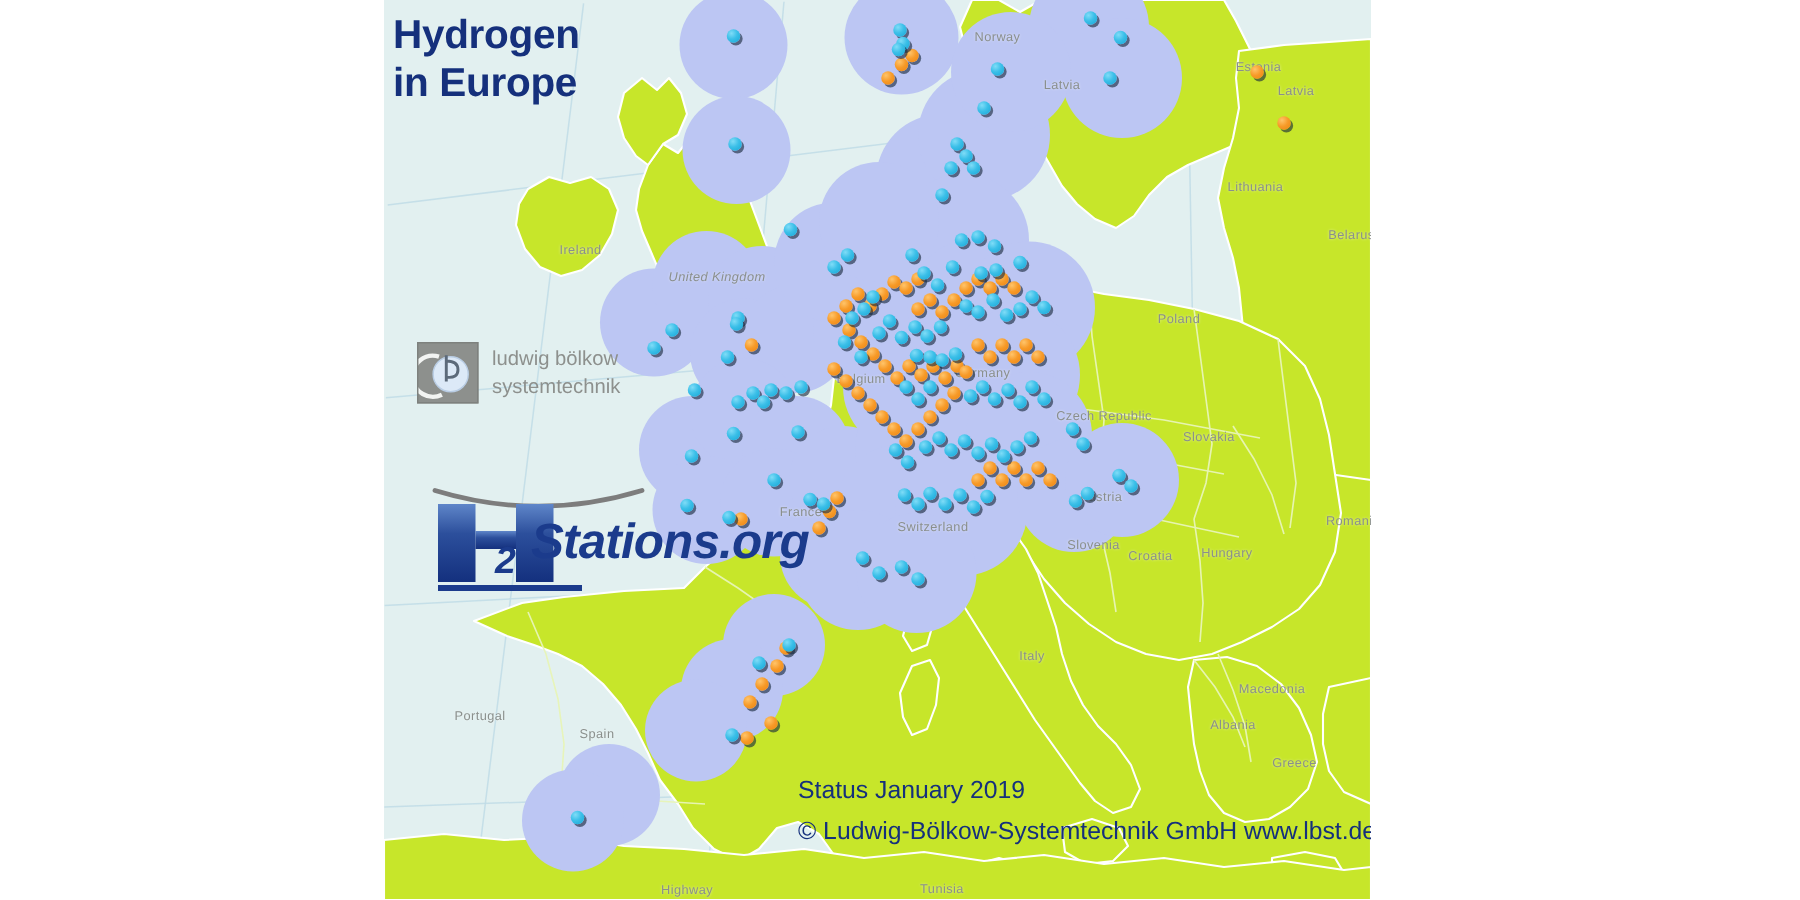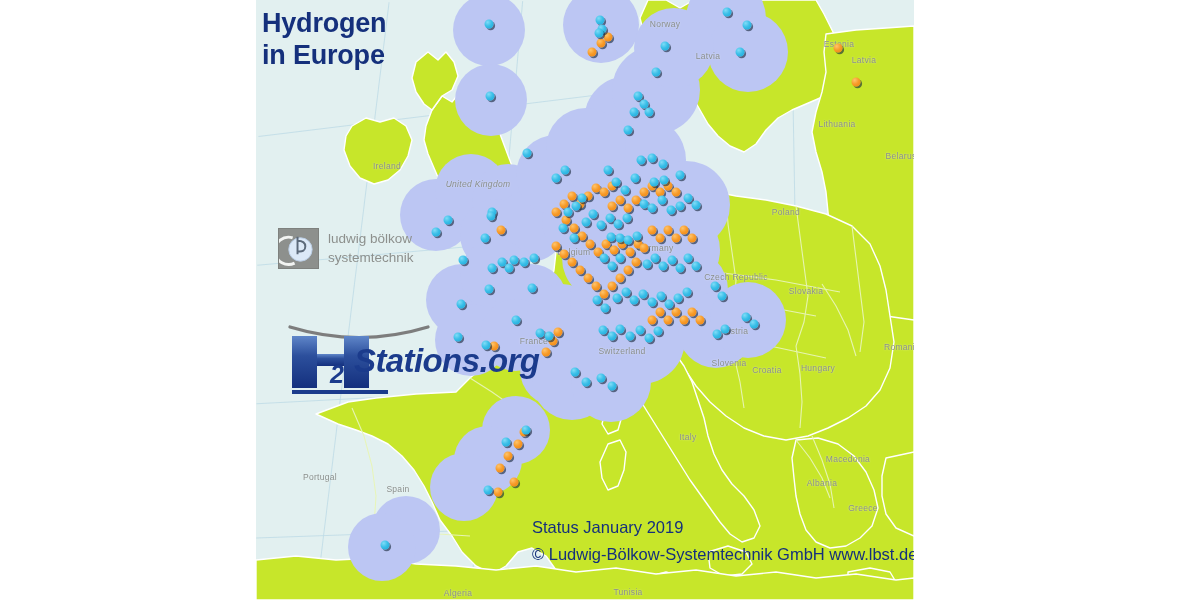"Algeria" div.clabel { text: Algeria -> Highway }
